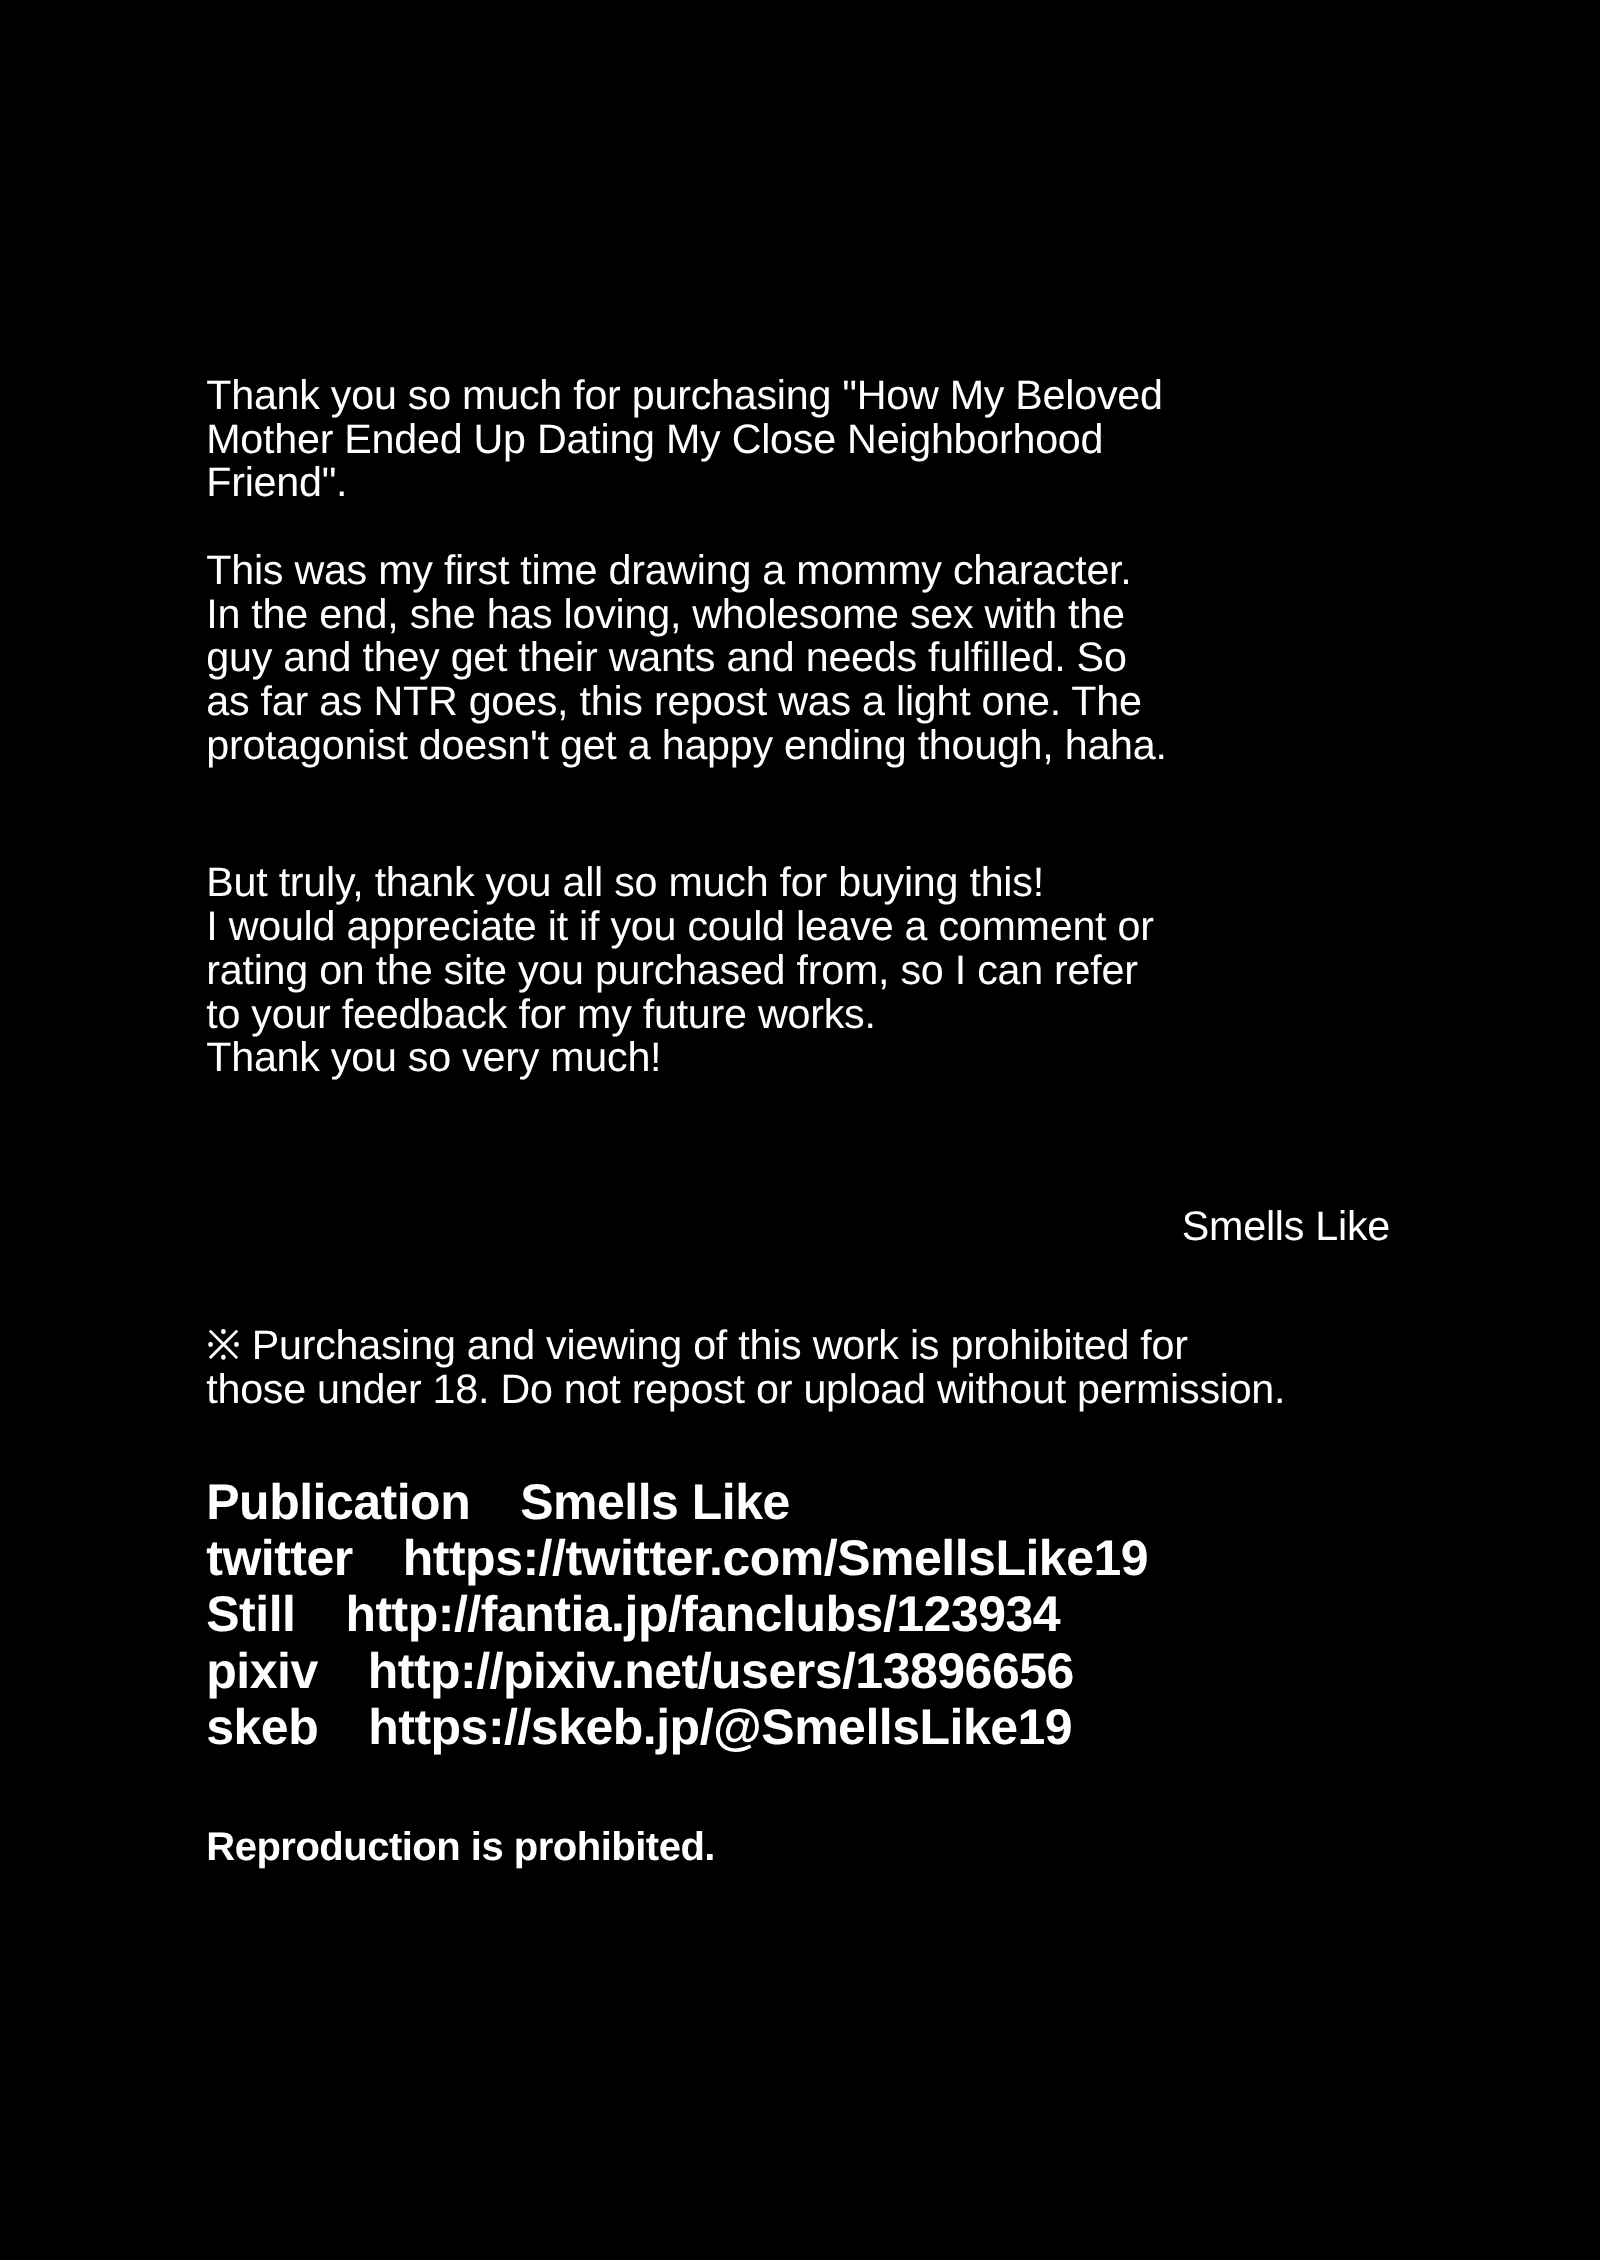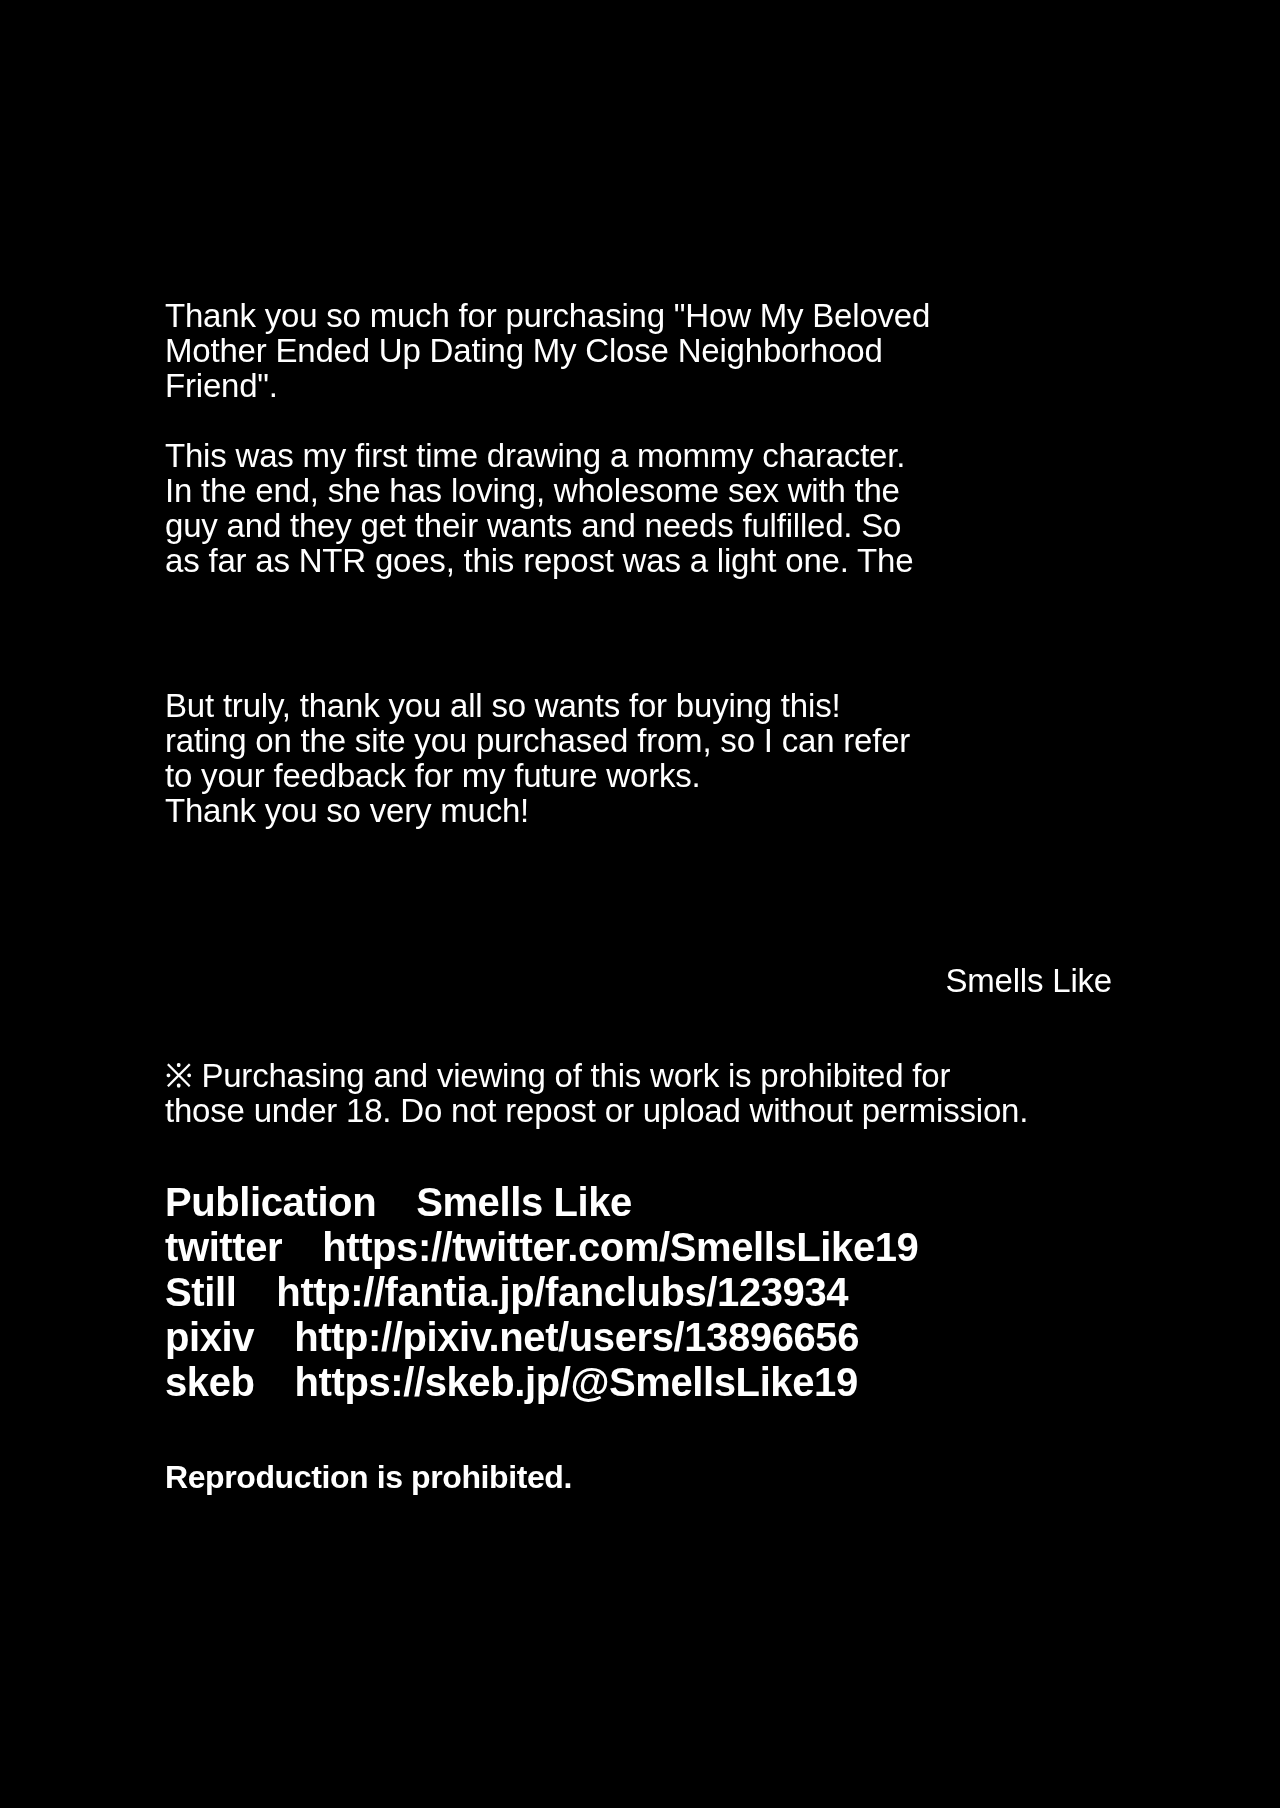"protagonist doesn't get a happy" div { html: none -> <div>protagonist doesn't get a happy ending though, haha.</div> }
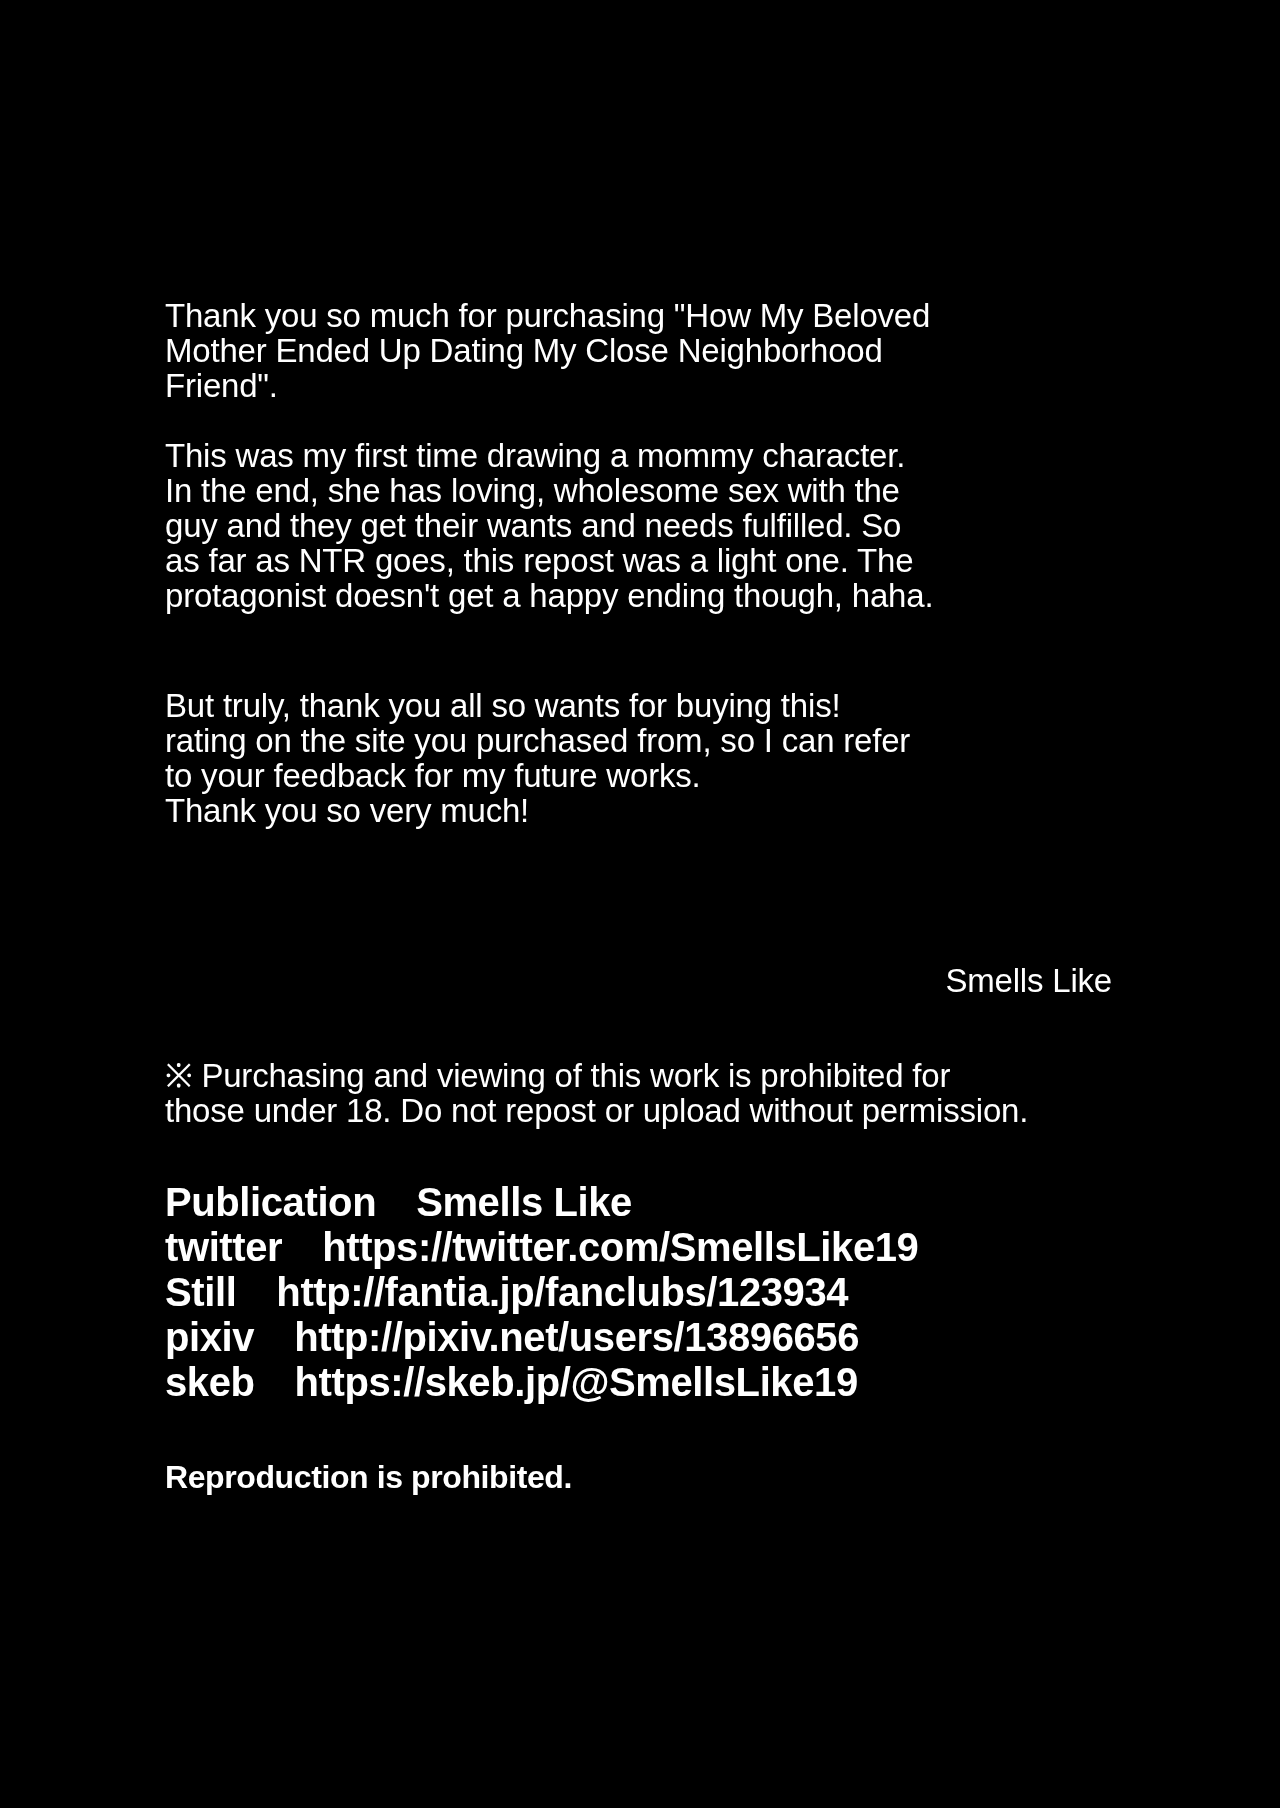"But truly, thank you all" div { text: wants -> much }
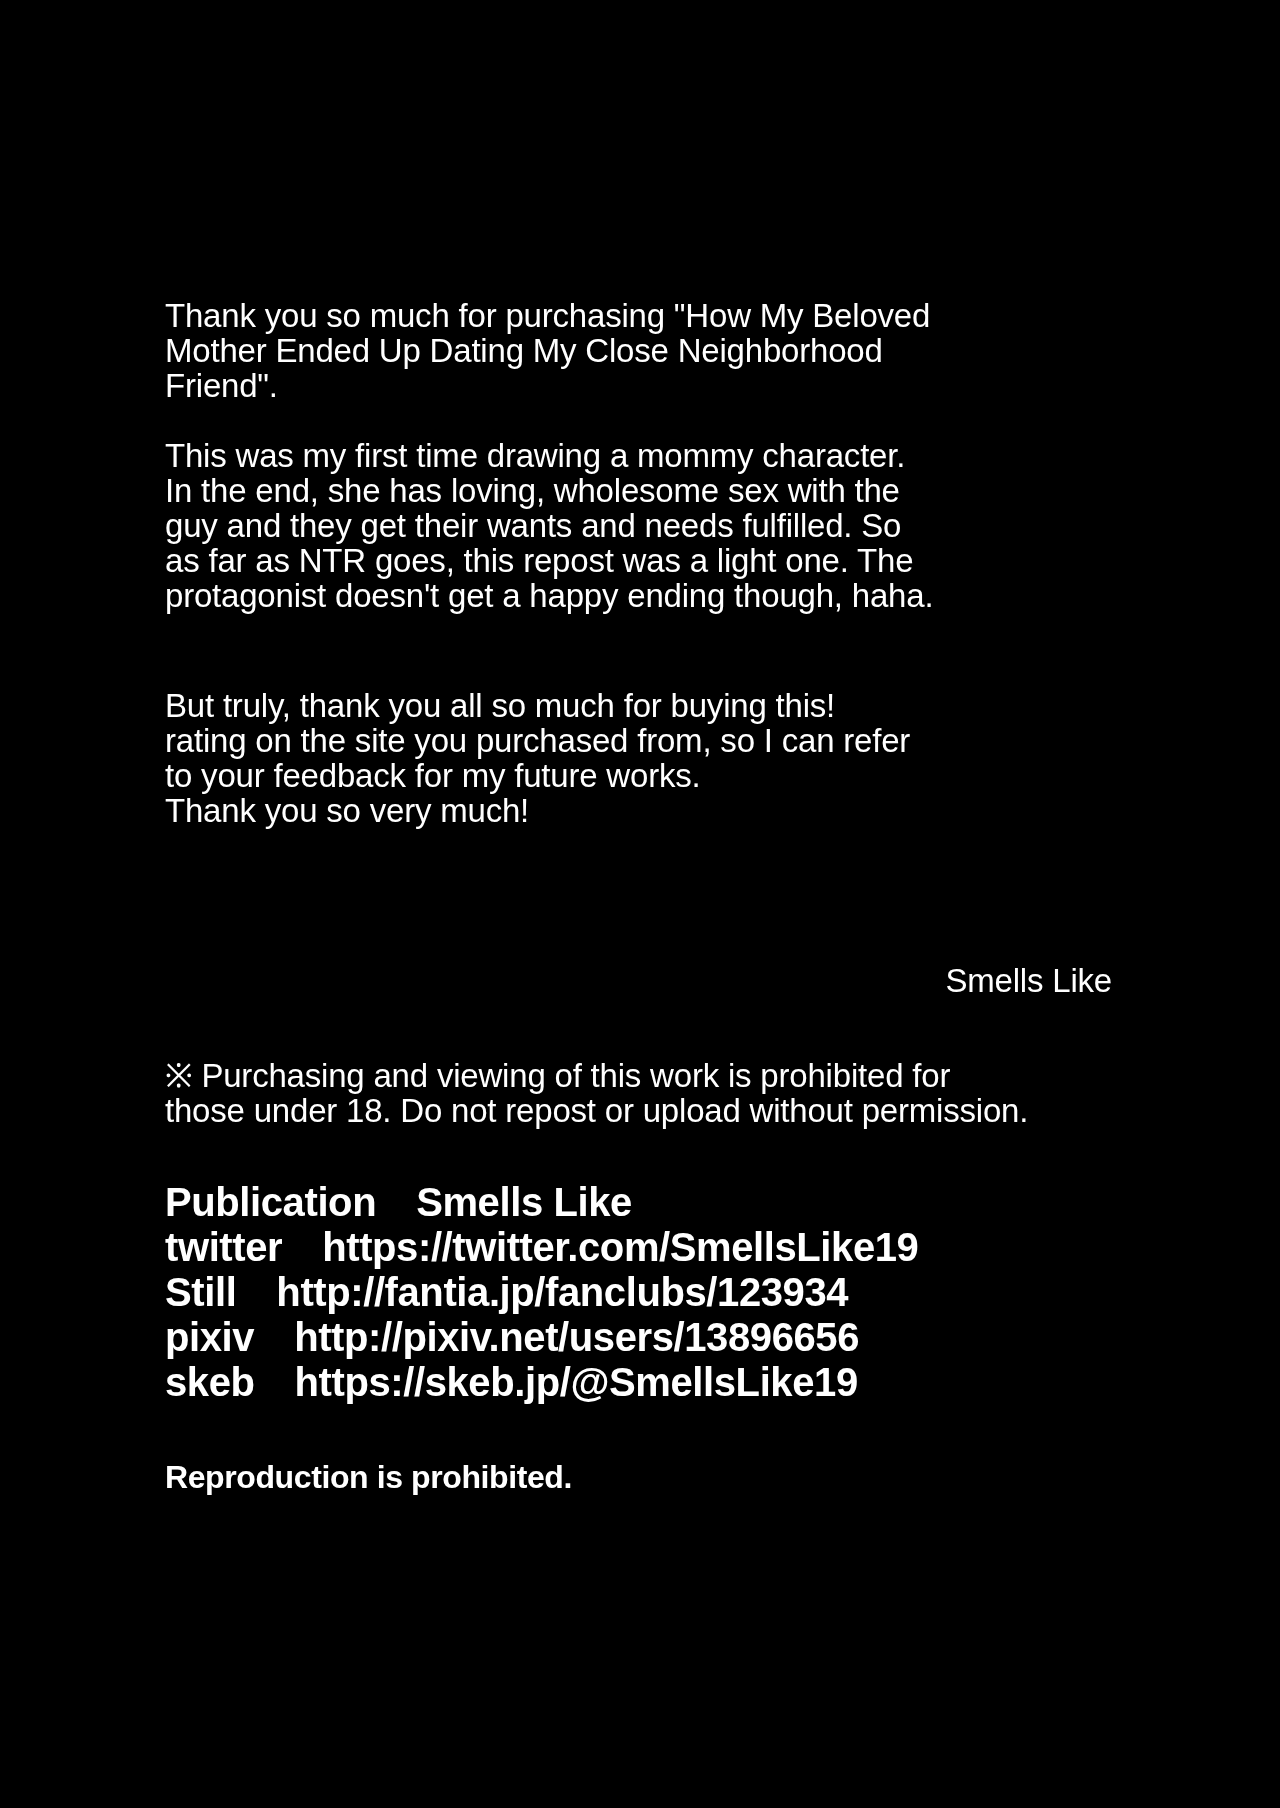"I would appreciate it if" div { html: none -> <div>I would appreciate it if you could leave a comment or</div> }
